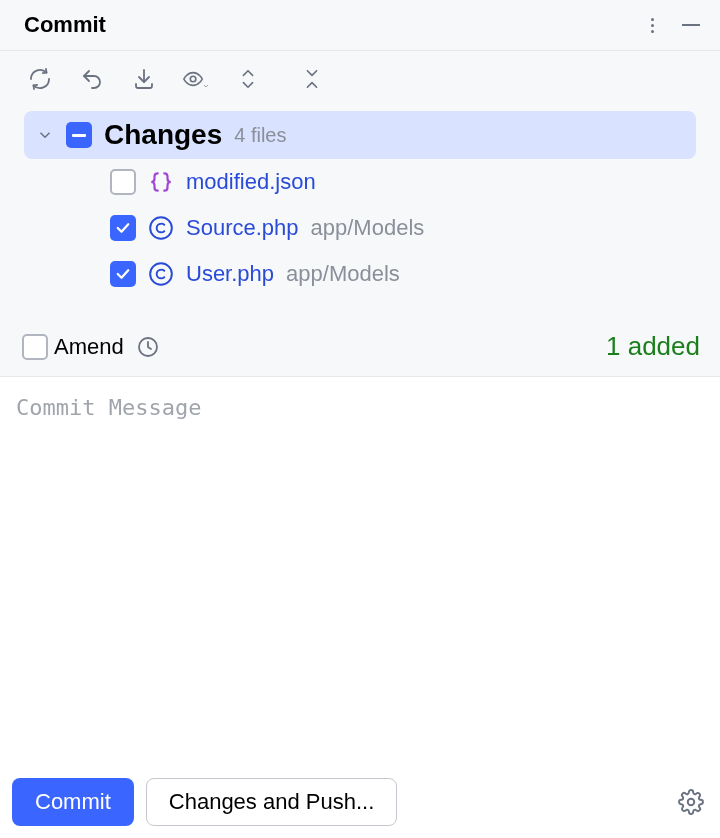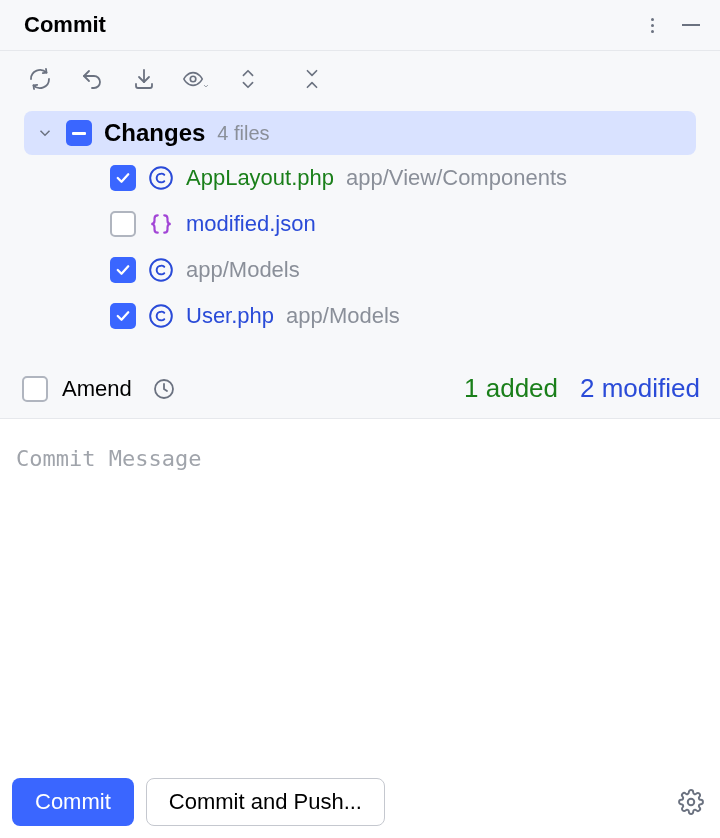"Changes" .group-label { font-size: 24px -> 28px }
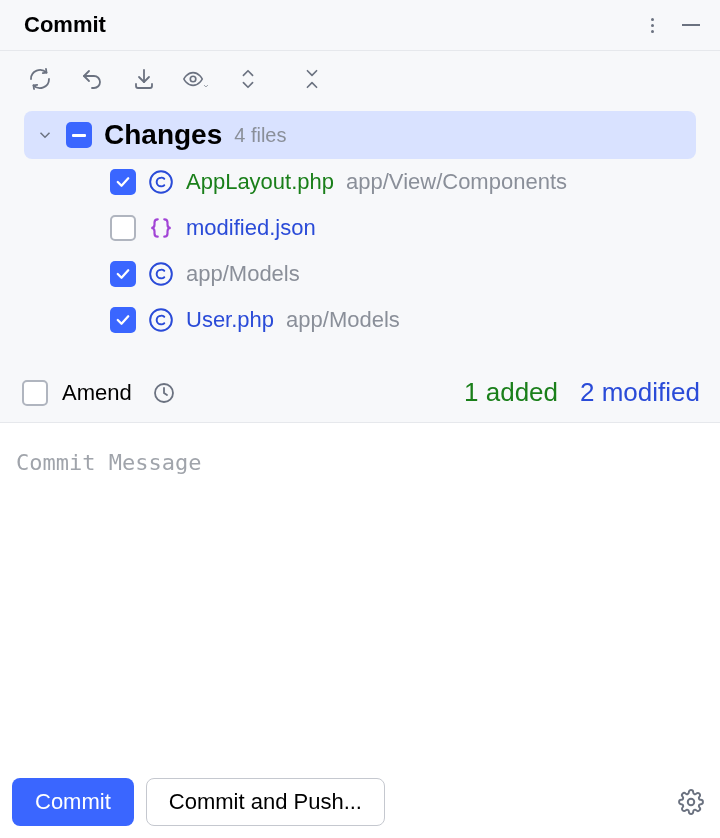"AppLayout.php" div.file-row { html: <div> <div> <svg> <polyline></polyline> </svg> </div> <span> <svg> <circle></circle> <path></path> </svg> </span> <span>AppLayout.php</span> <span>app/View/Components</span> </div> -> none }
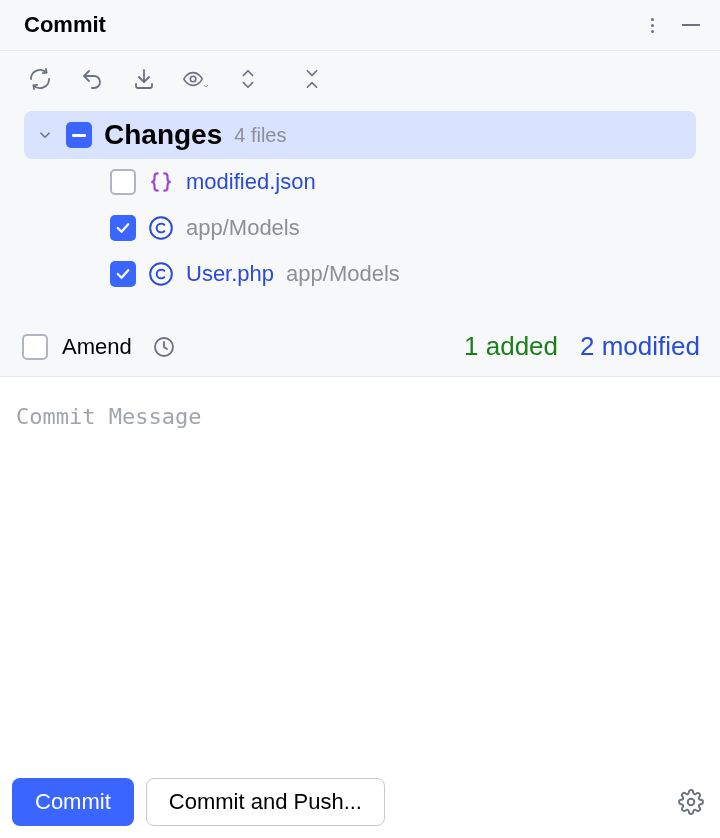"Source.php" span.file-name { html: none -> <span>Source.php</span> }
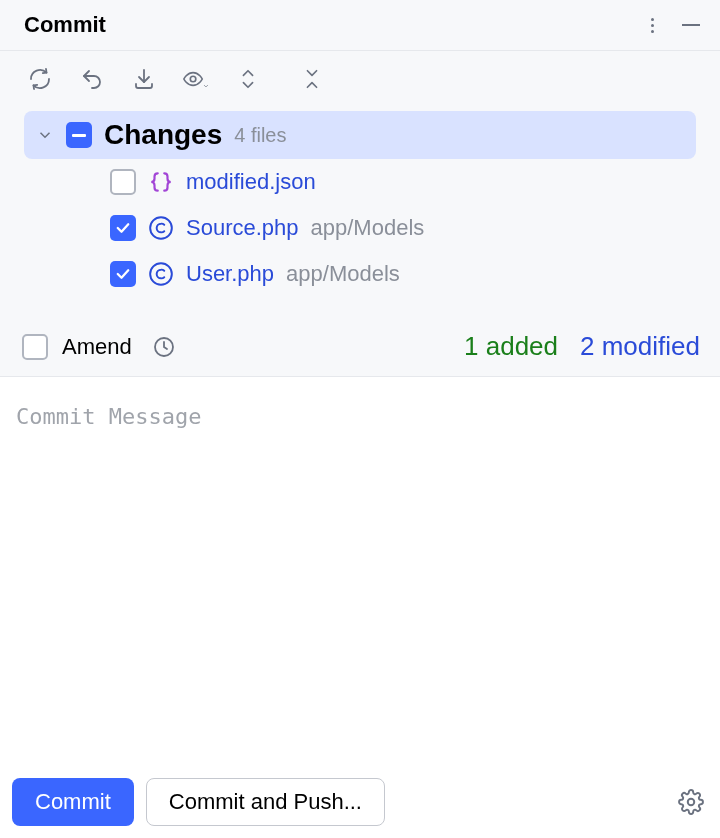"Amend" .amend-left { gap: 14px -> 6px }
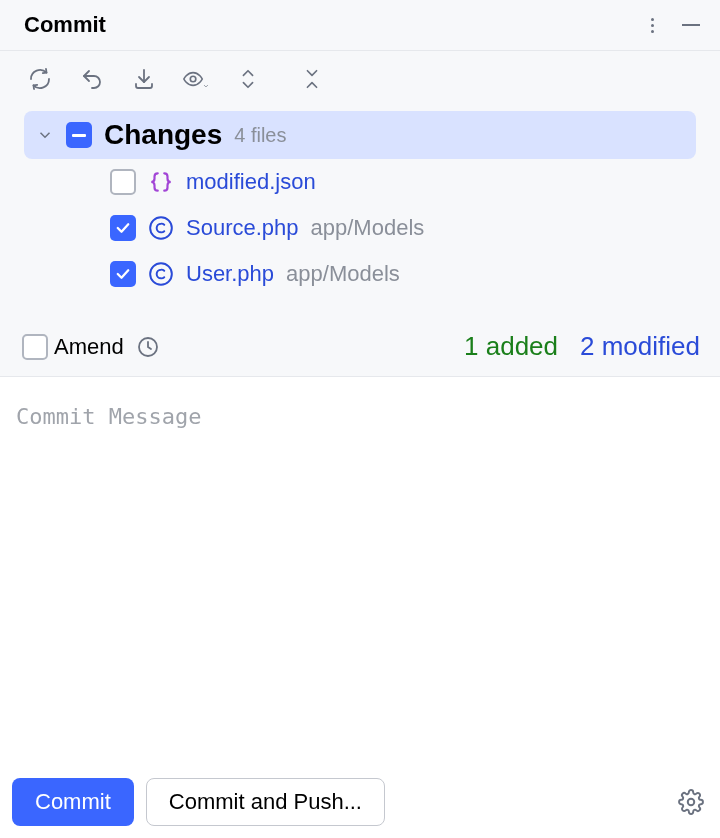"2 modified" span.stat-modified { html: <span>2 modified</span> -> none }
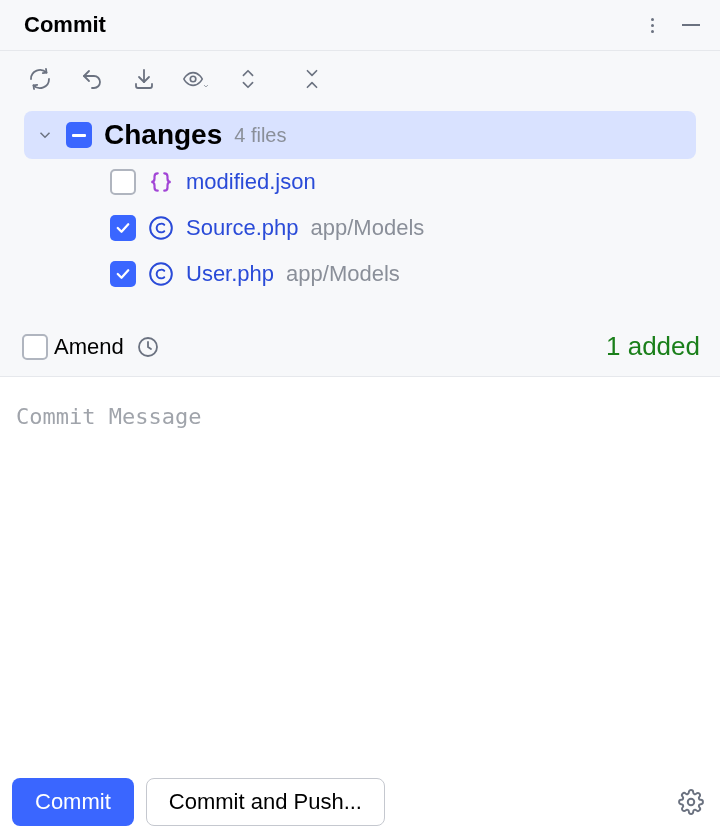"Commit Message" .msg-input { margin-top: 9px -> none }
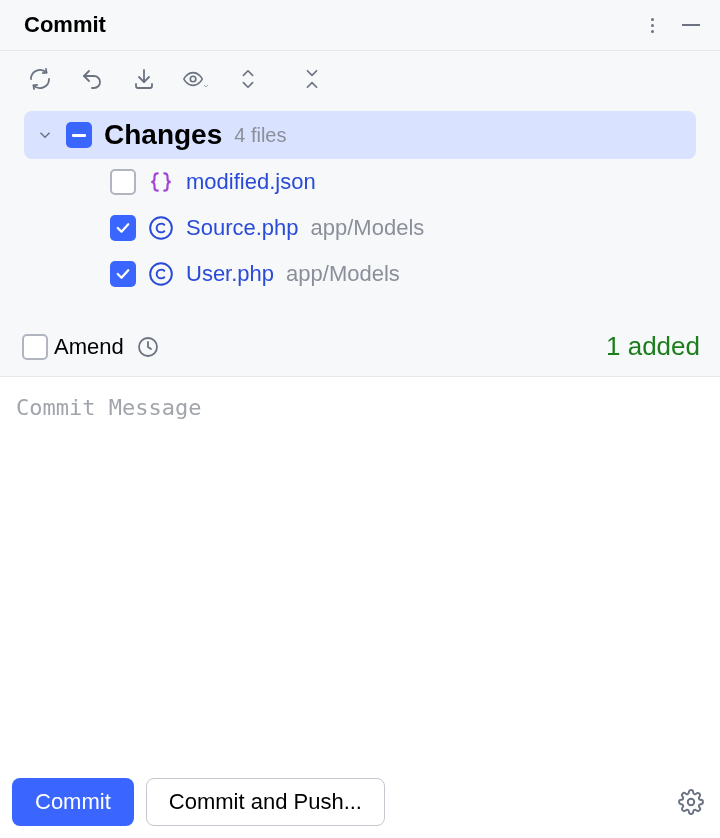"Commit and Push..." button.btn { text: Commit -> Changes }
